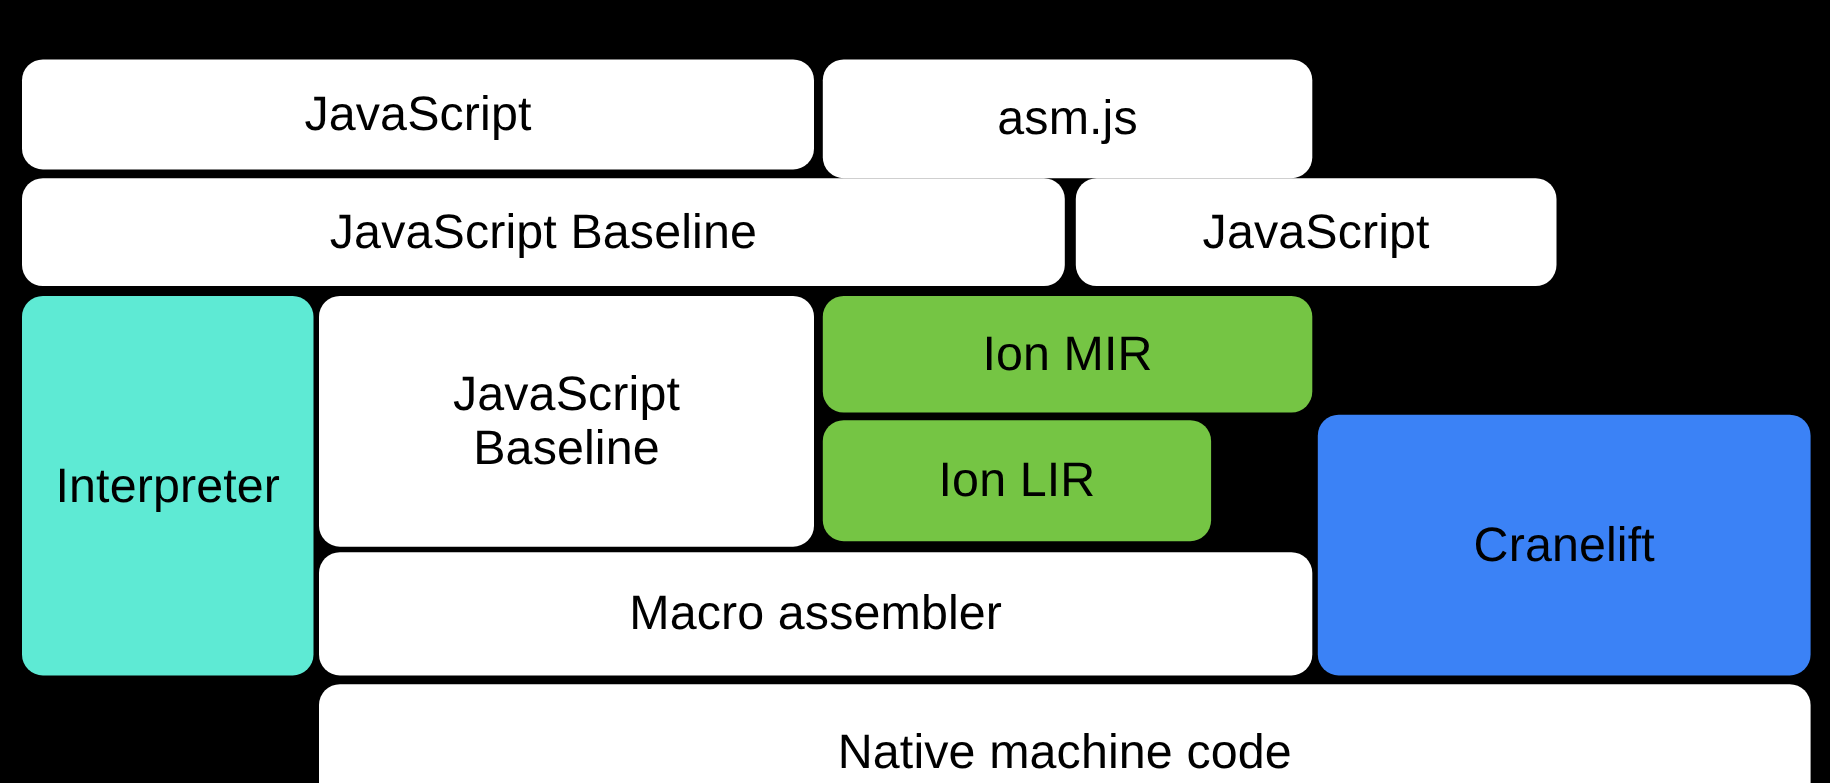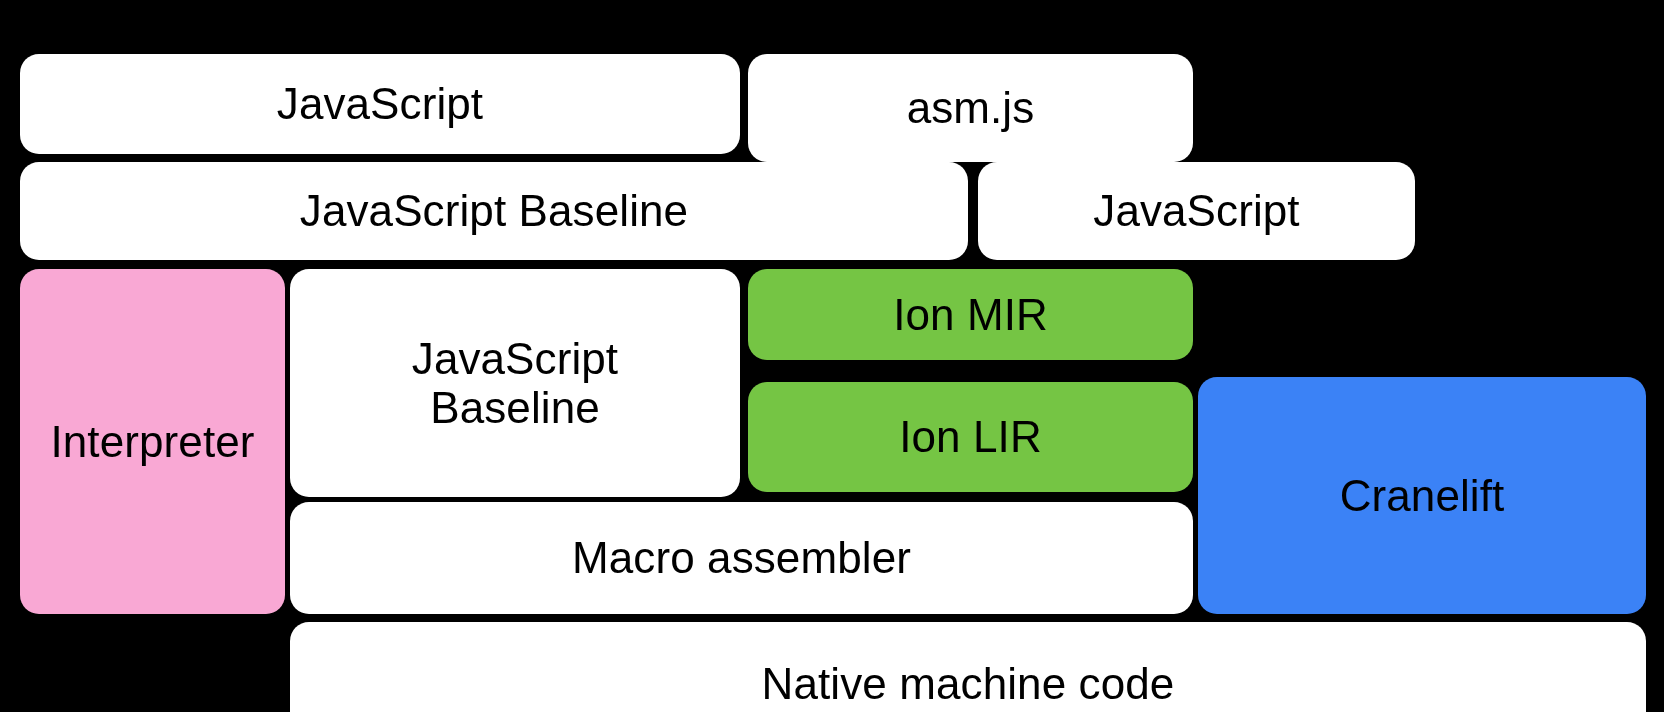"Ion MIR" #n-ion-mir { height: 91px -> 106px }
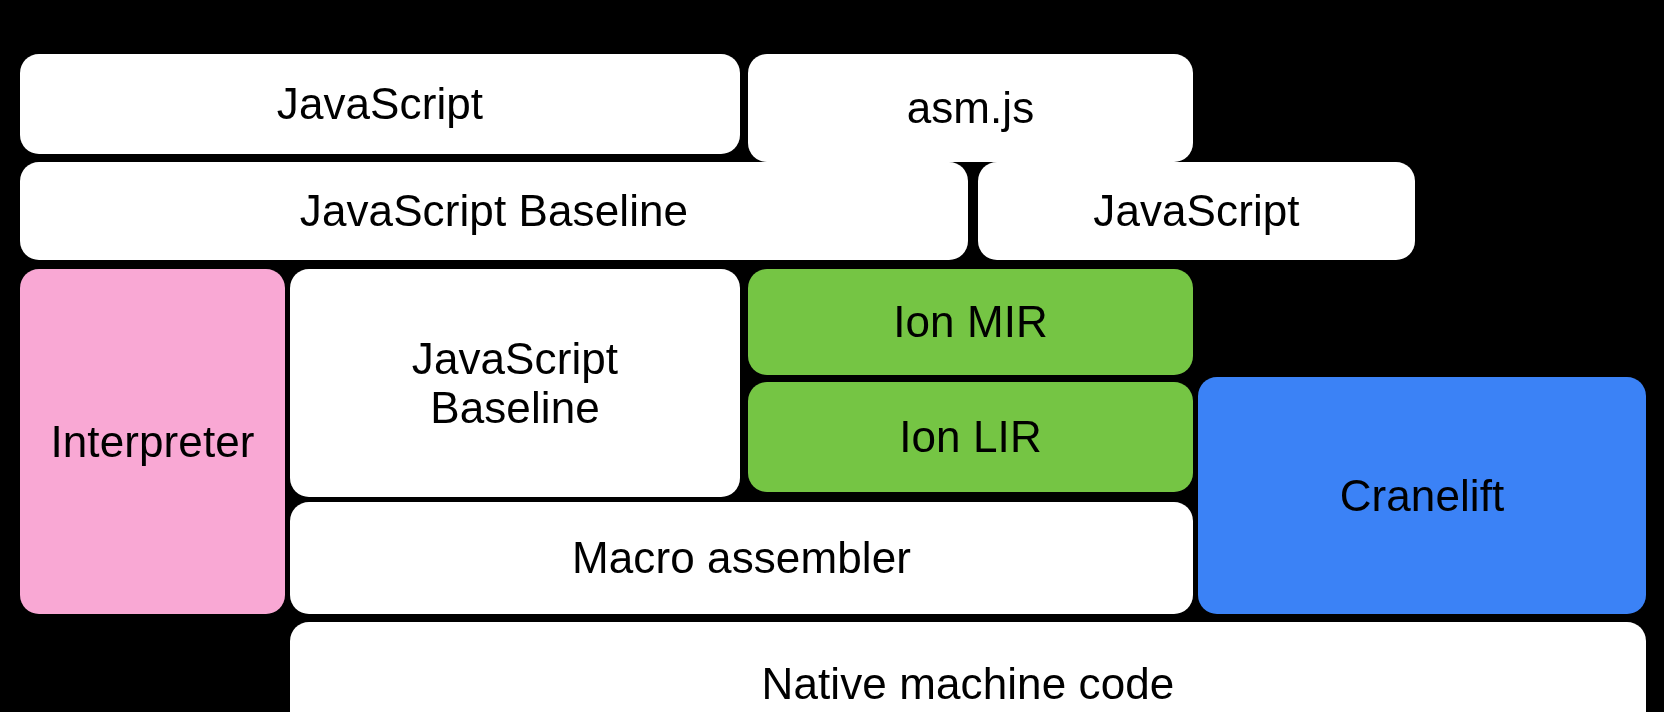"Interpreter" .fill-gray { background: #f9a8d4 -> #5eead4 }
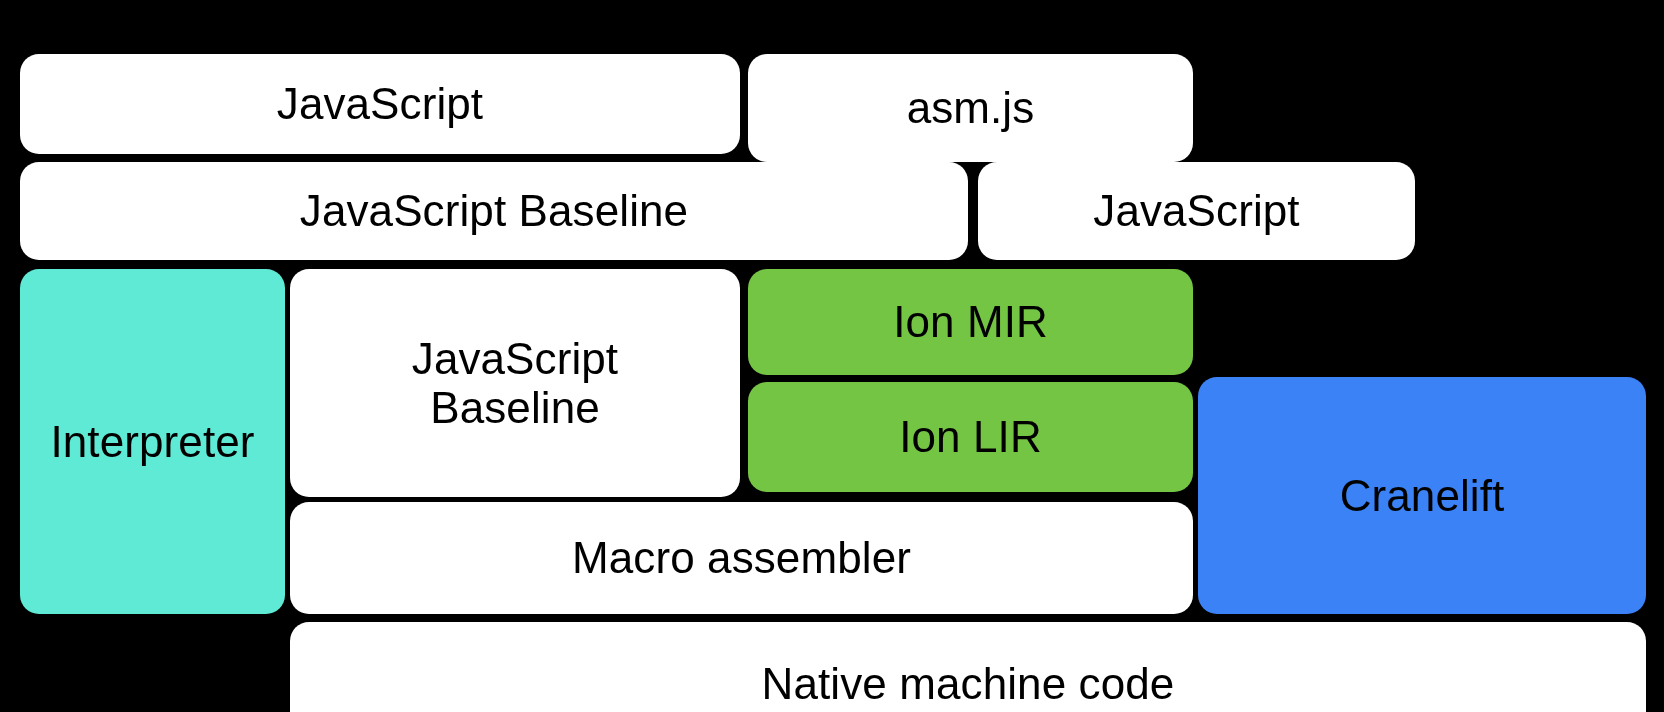"Ion LIR" #n-ion-lir { width: 445px -> 353px }
